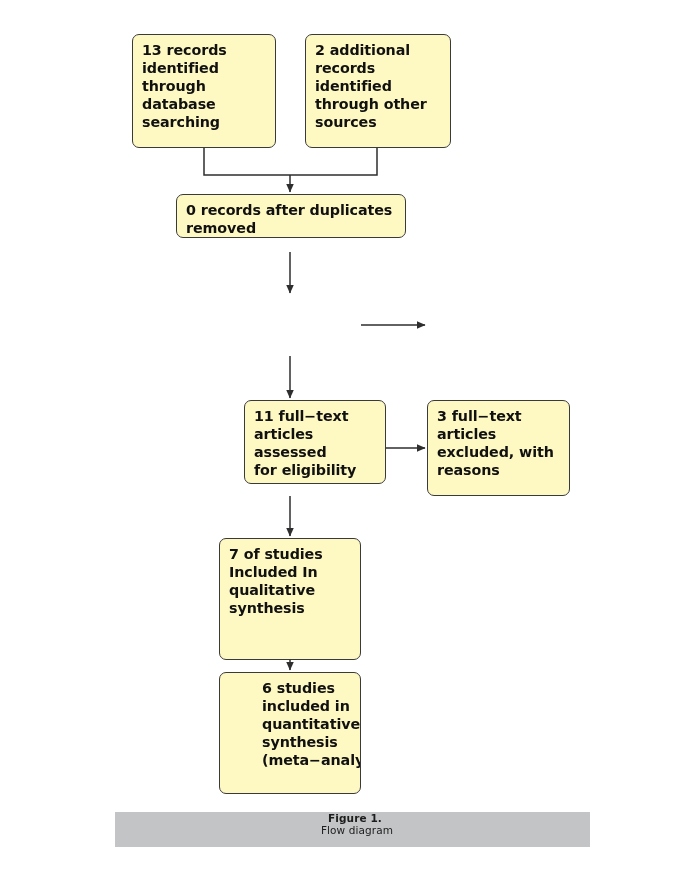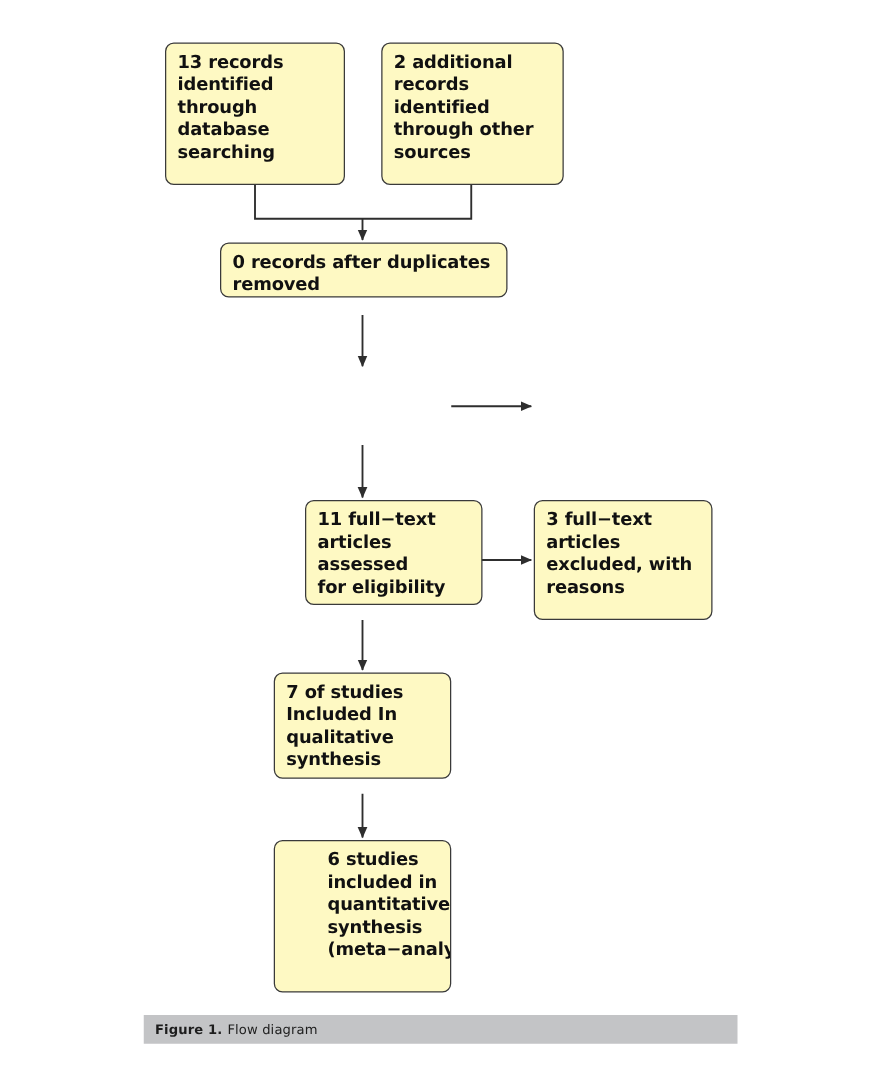"7 of studies" #box-qualitative { height: 85px -> 122px }
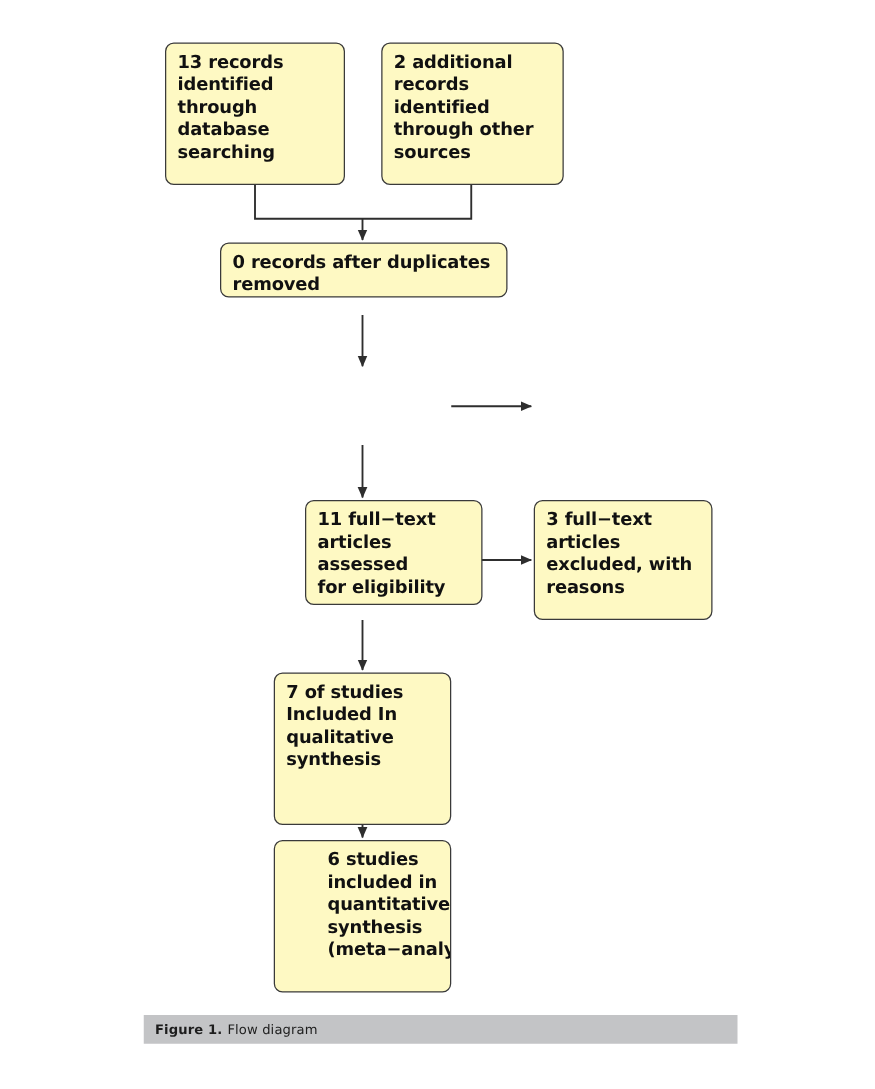"Figure 1." #figure-caption { flex-direction: none -> column; height: 23px -> 35px }
